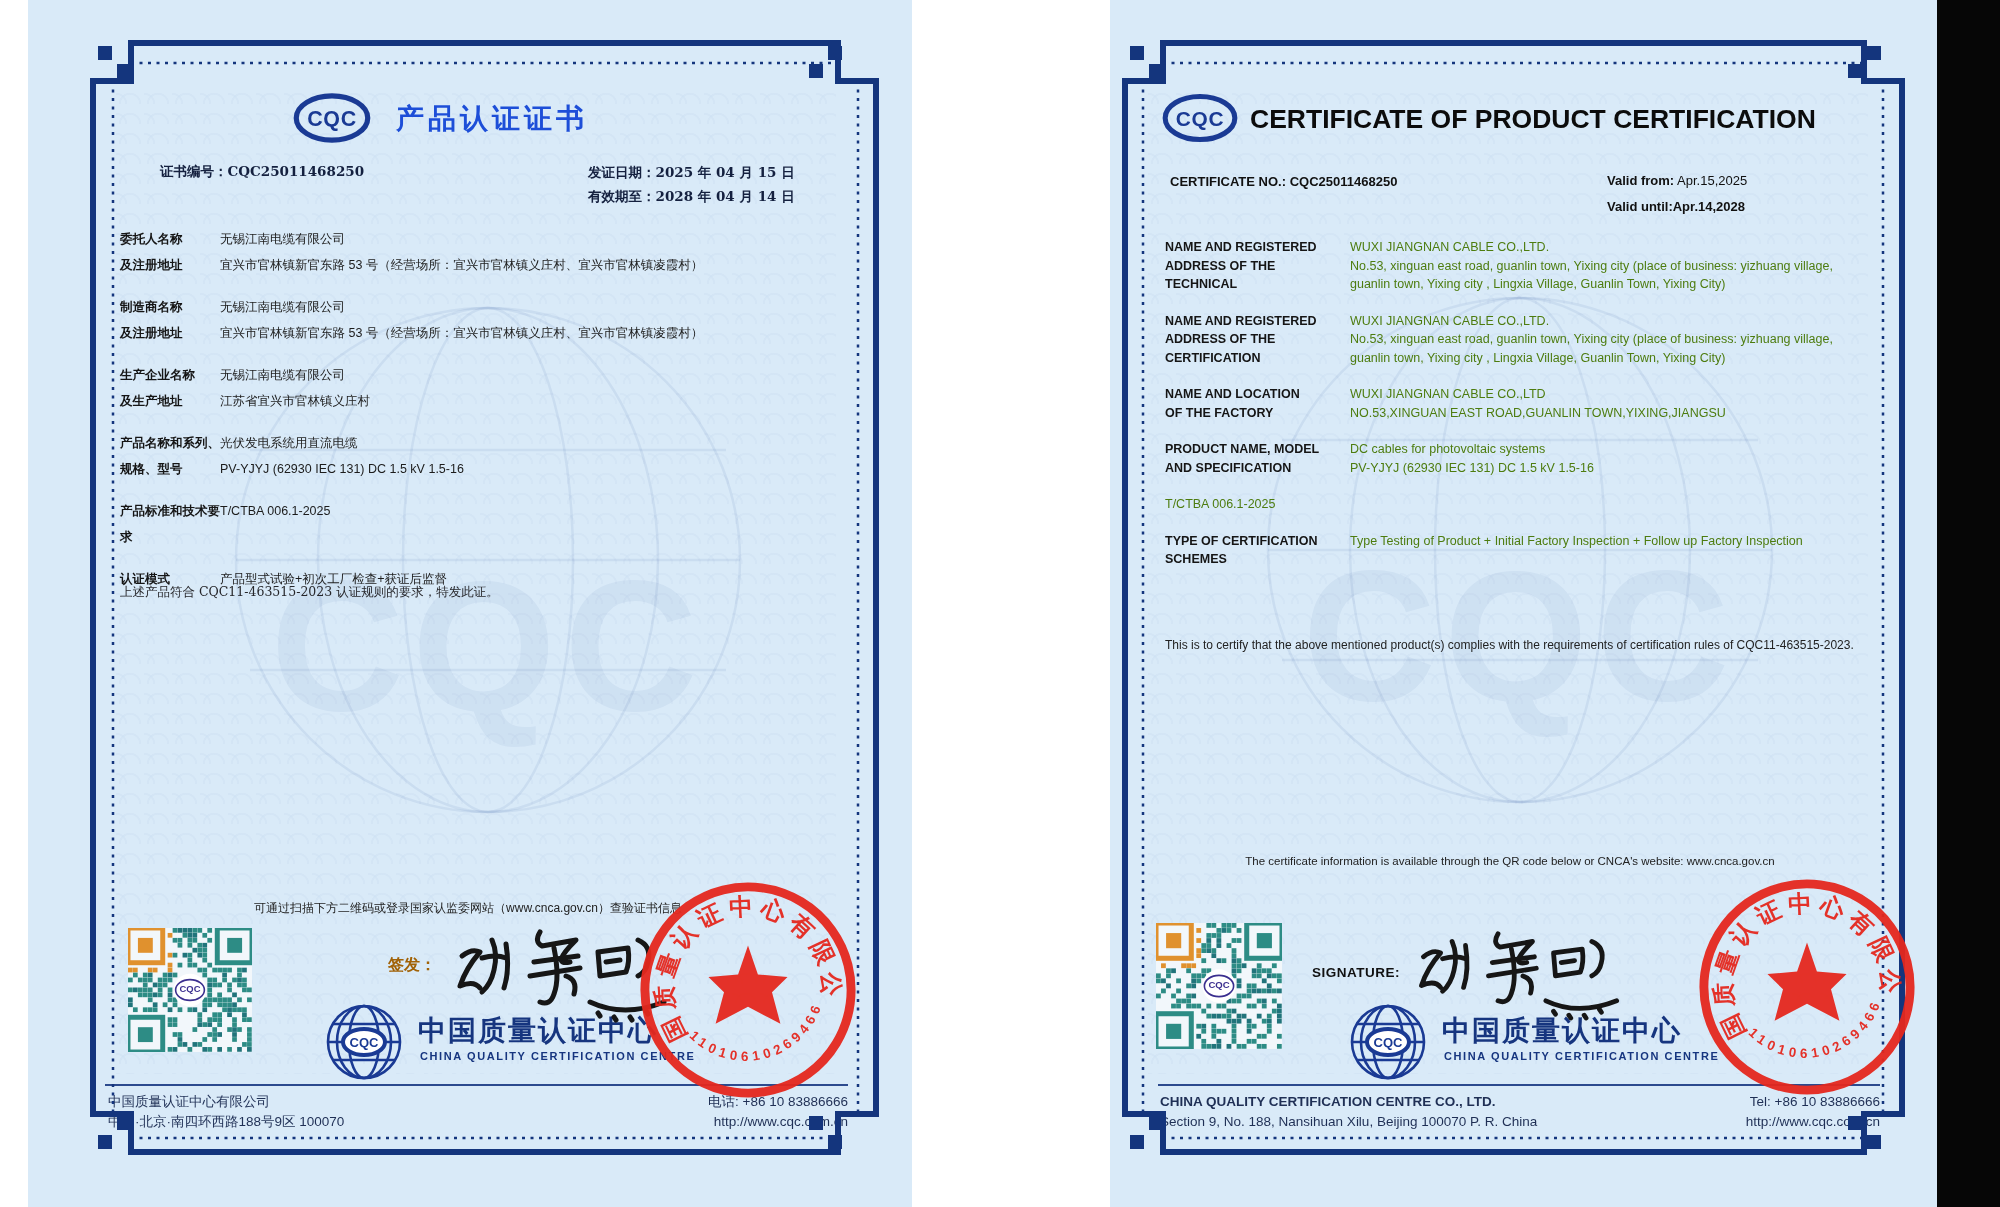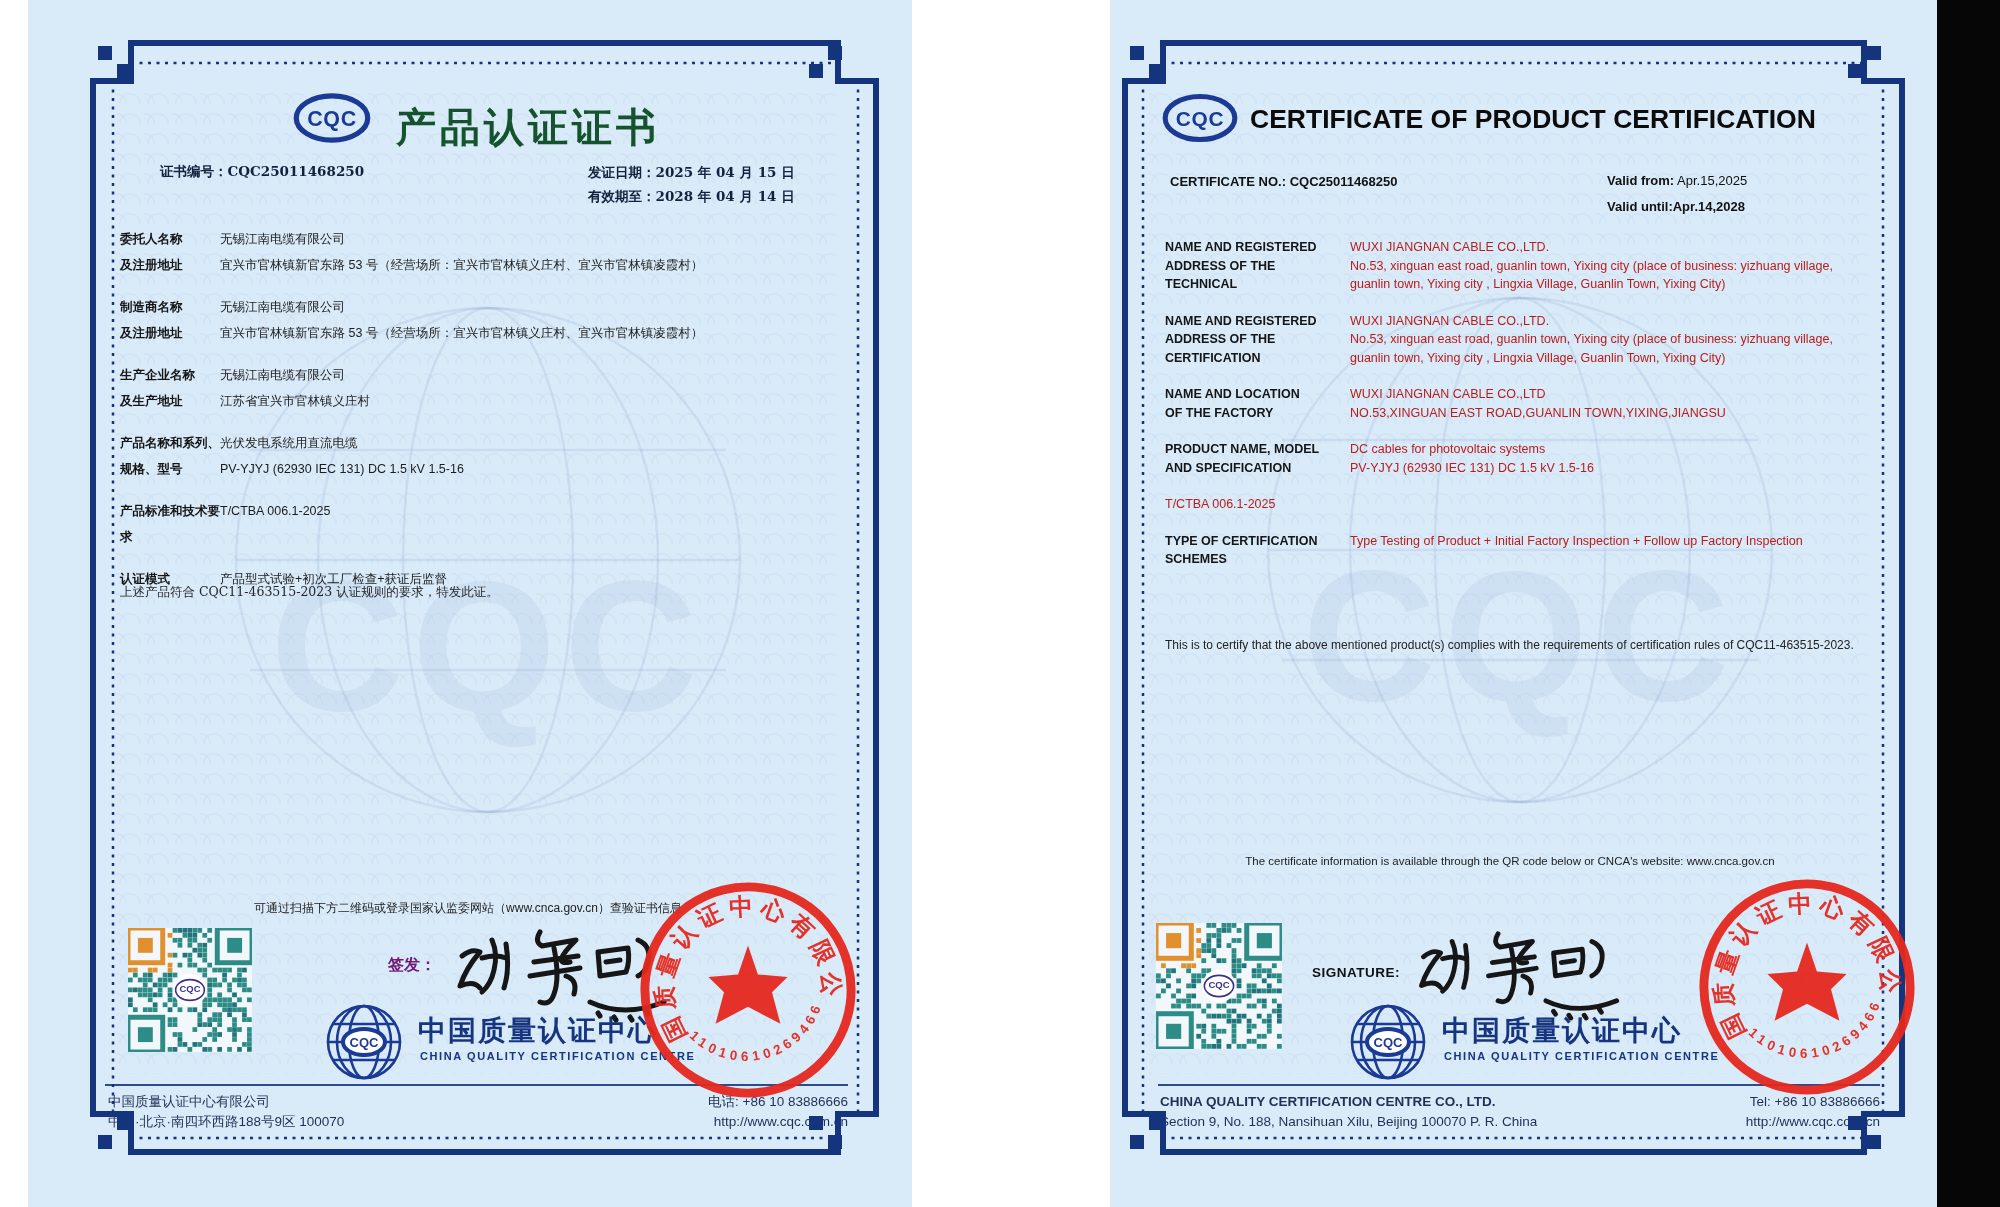"产品认证证书" .title-cn { color: #14532d -> #1d4ed8; font-size: 40px -> 28px }
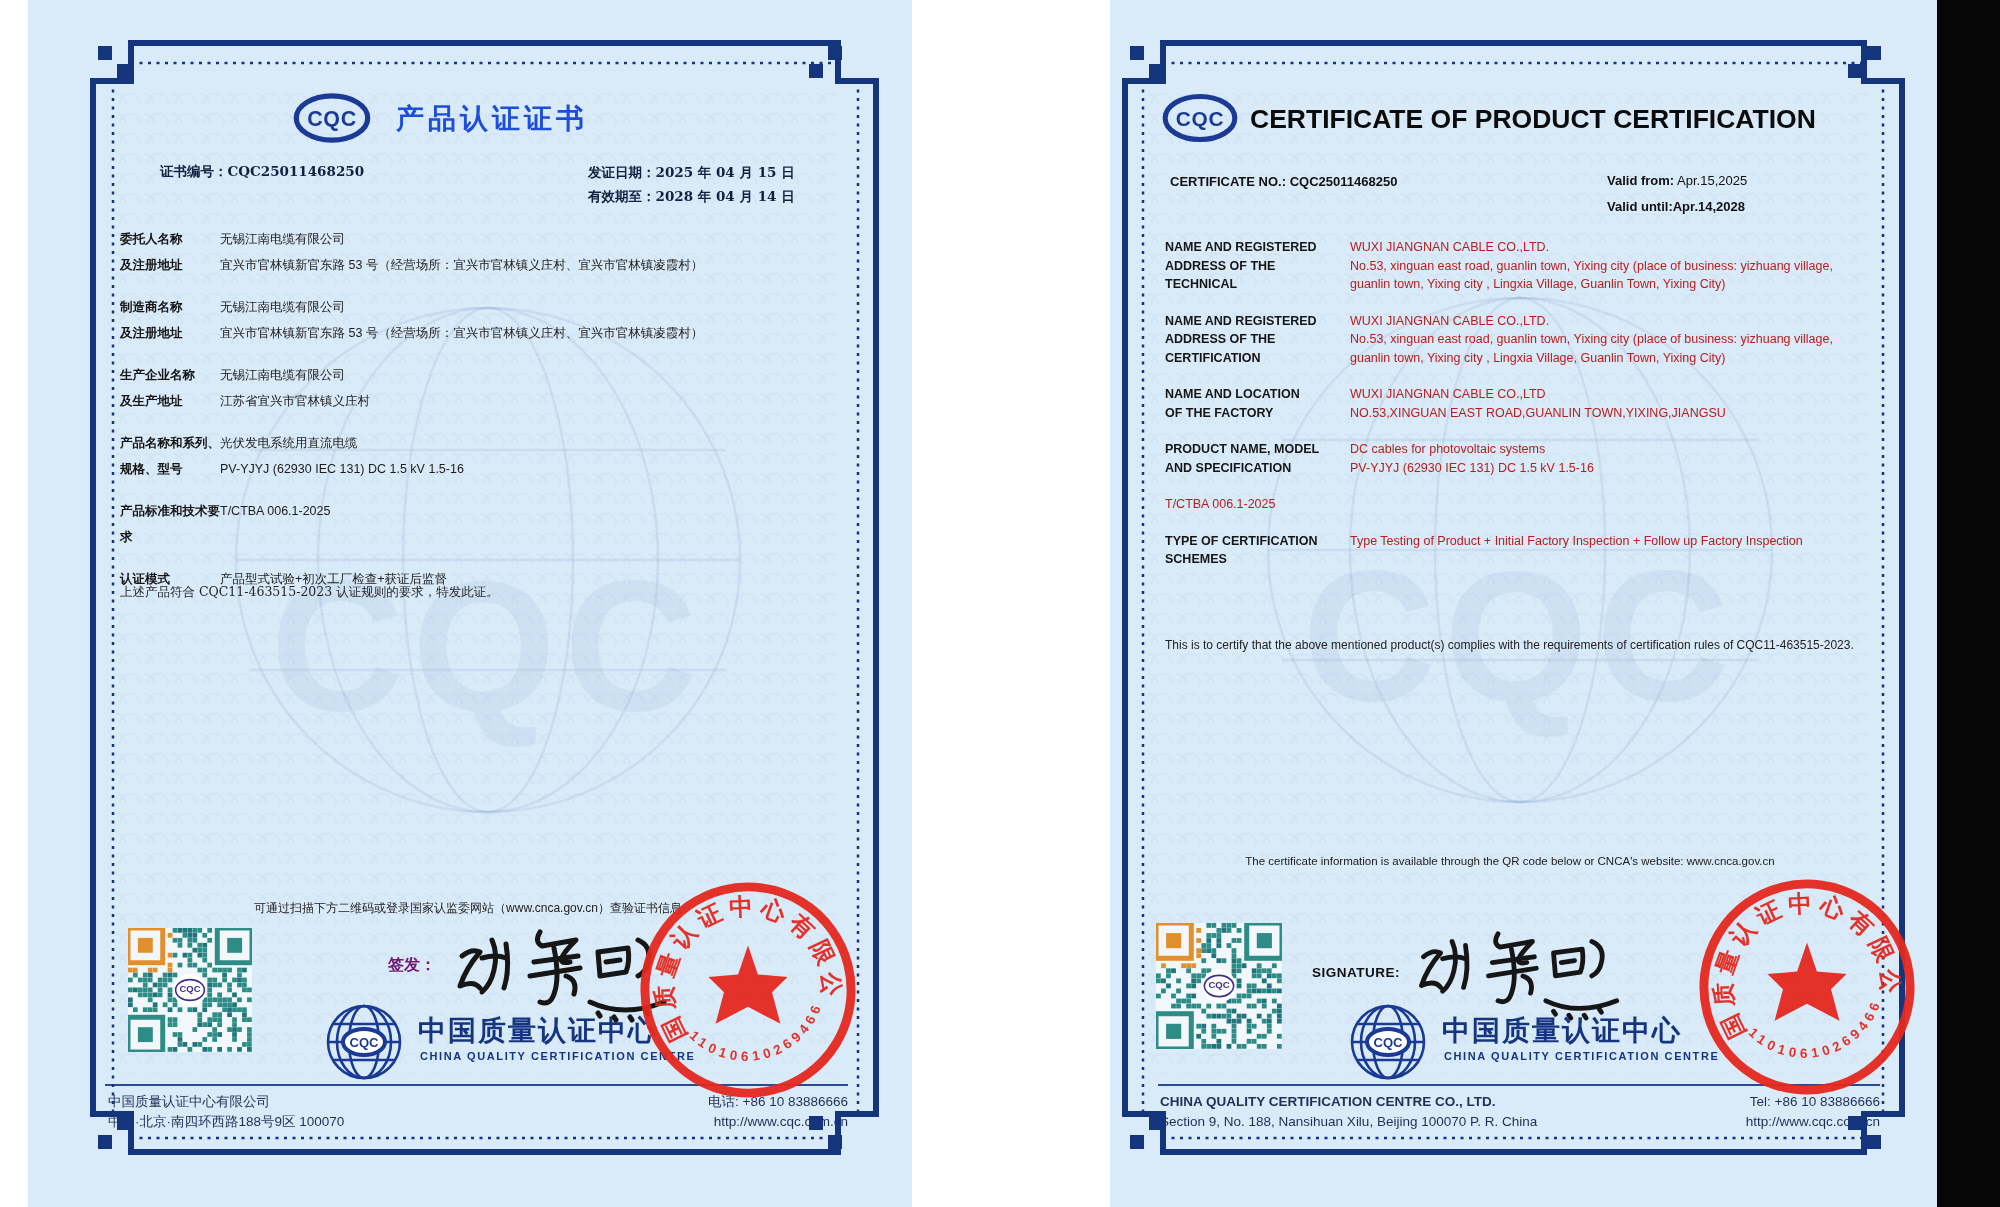"WUXI JIANGNAN CABLE CO.,LTD." .en-rows .cert-row-value { color: #b91c1c -> #4d7c0f }
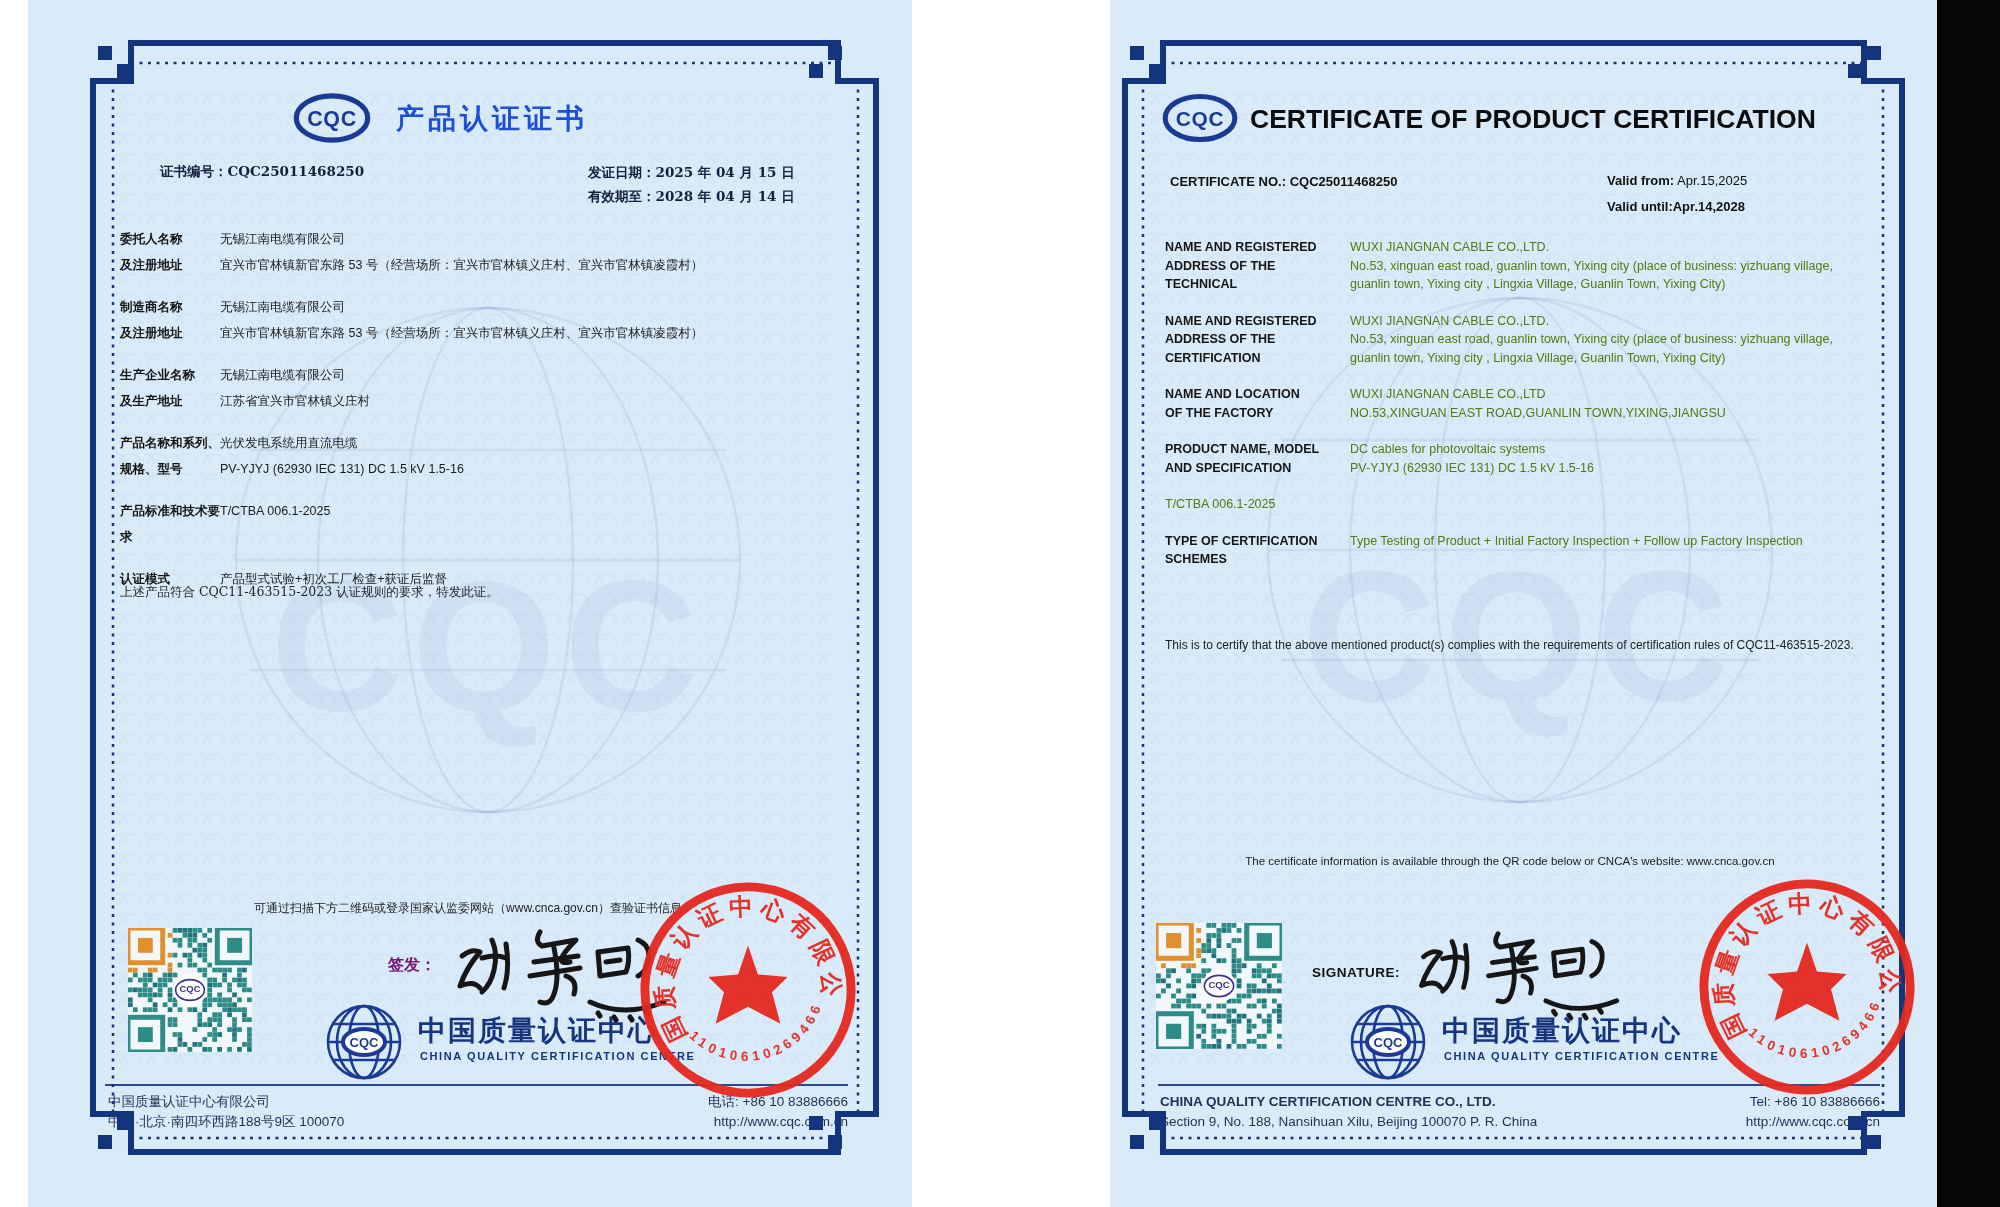"签发：" .sign-label-cn { color: #701a75 -> #a16207 }
